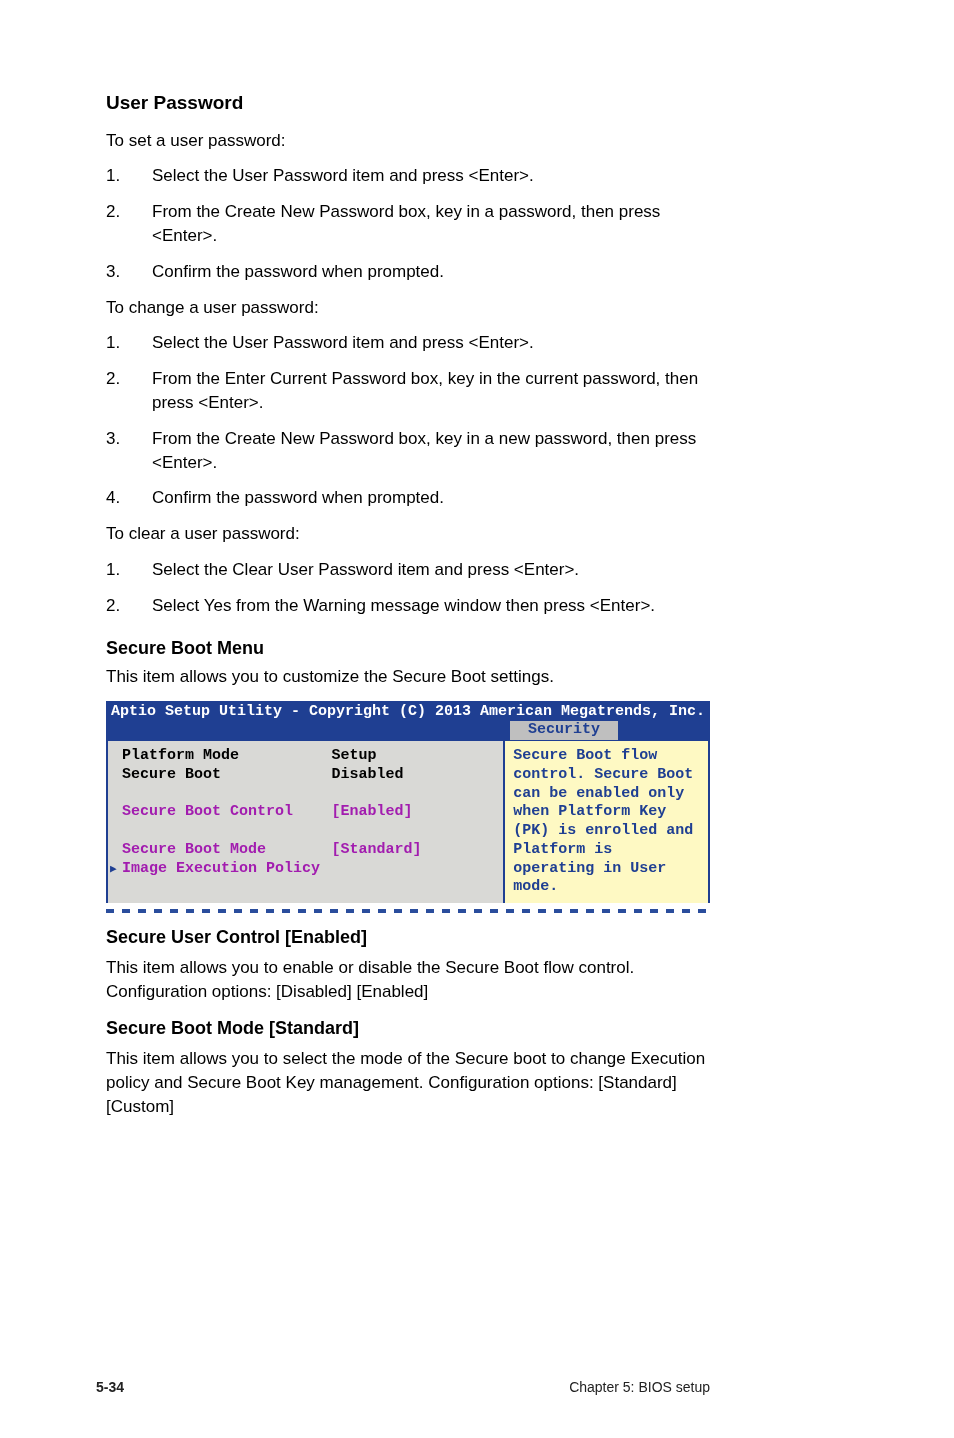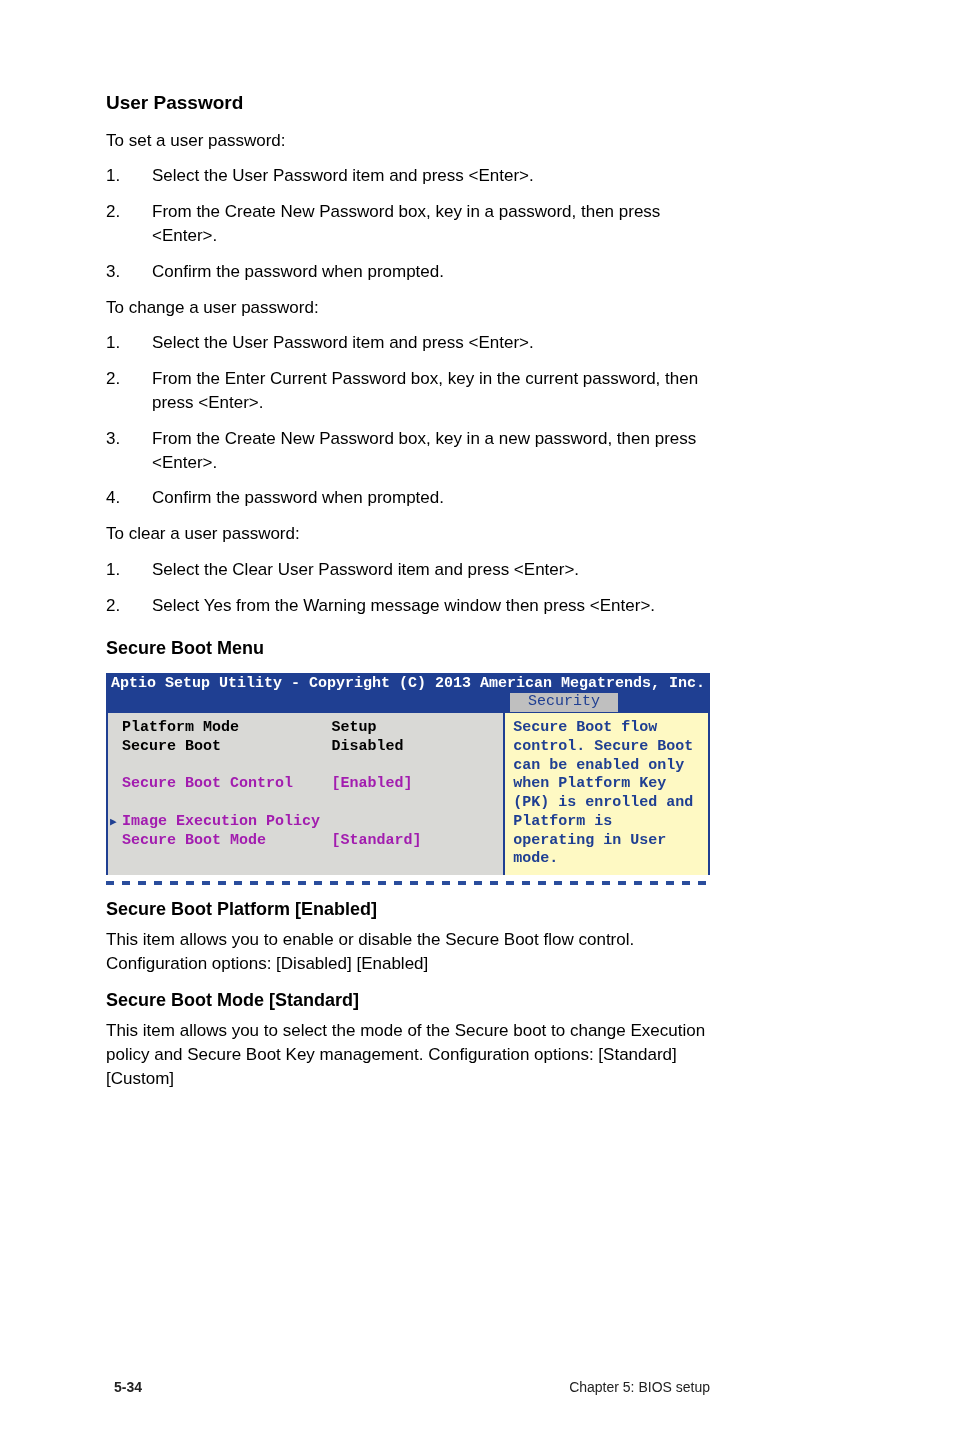"This item allows you to customize" p.tight { html: none -> <p>This item allows you to customize the Secure Boot settings.</p> }
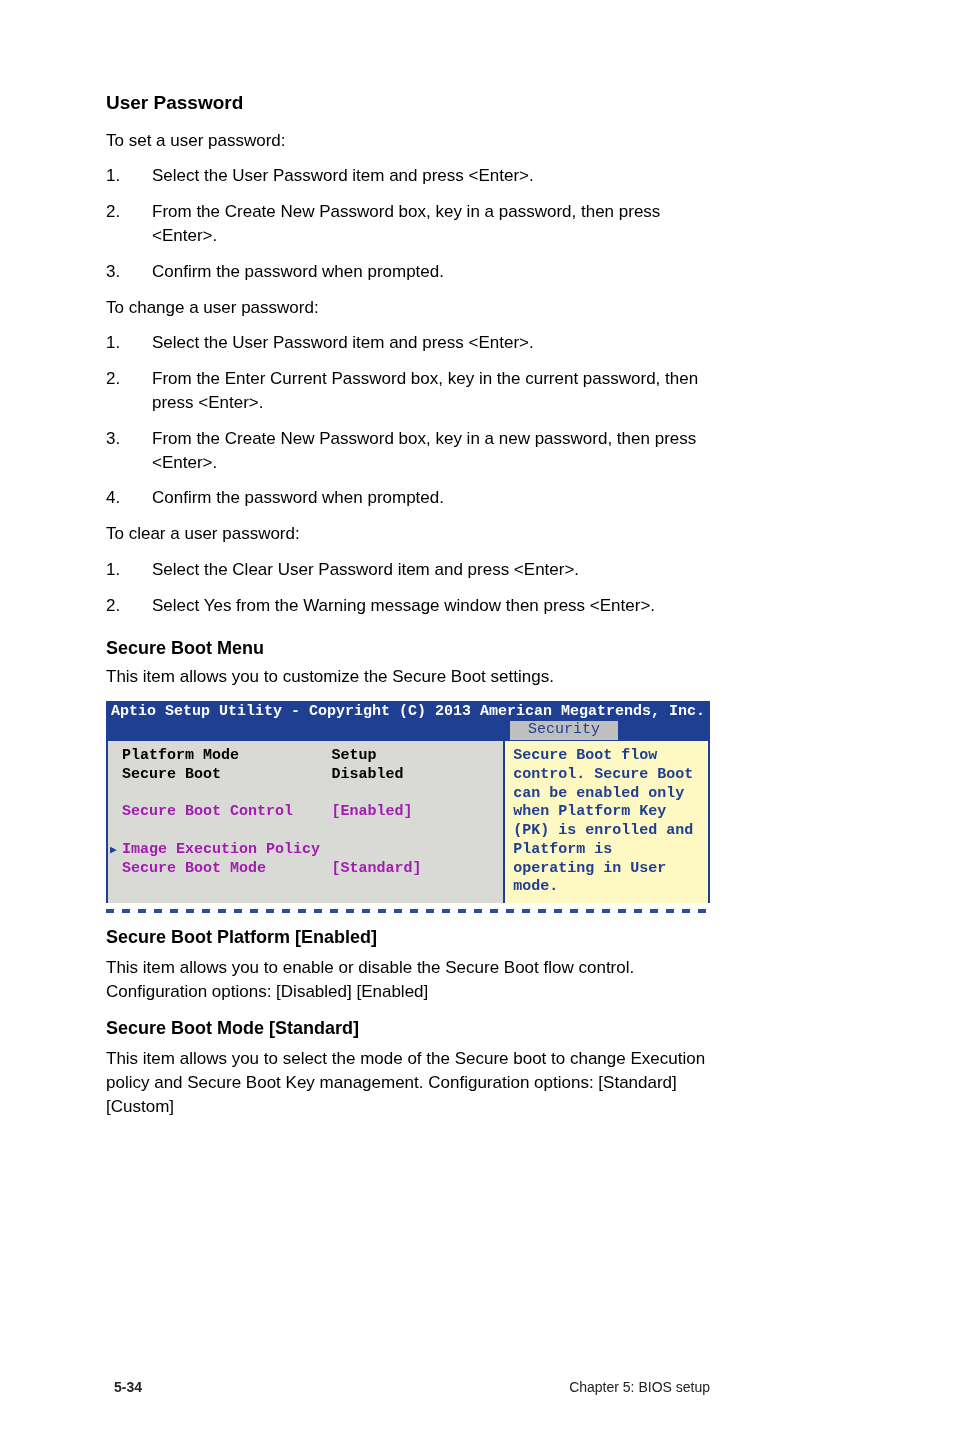"Security" .bios-tab { font-weight: normal -> bold }
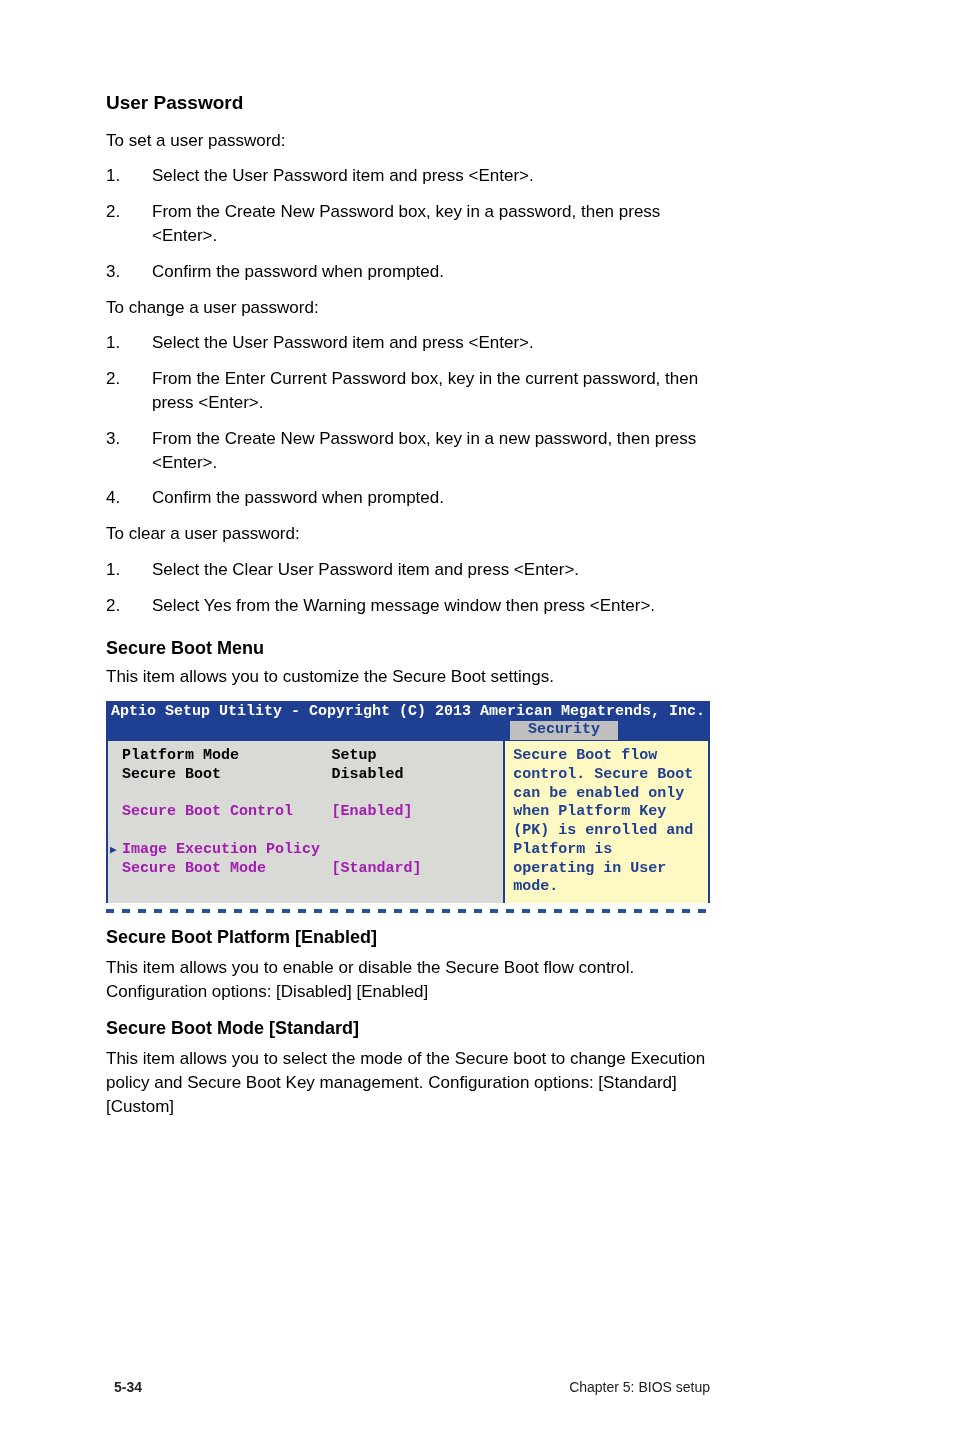"Image Execution Policy" div.bios-row { order: before "Secure Boot Mode" -> after "Secure Boot Mode" }
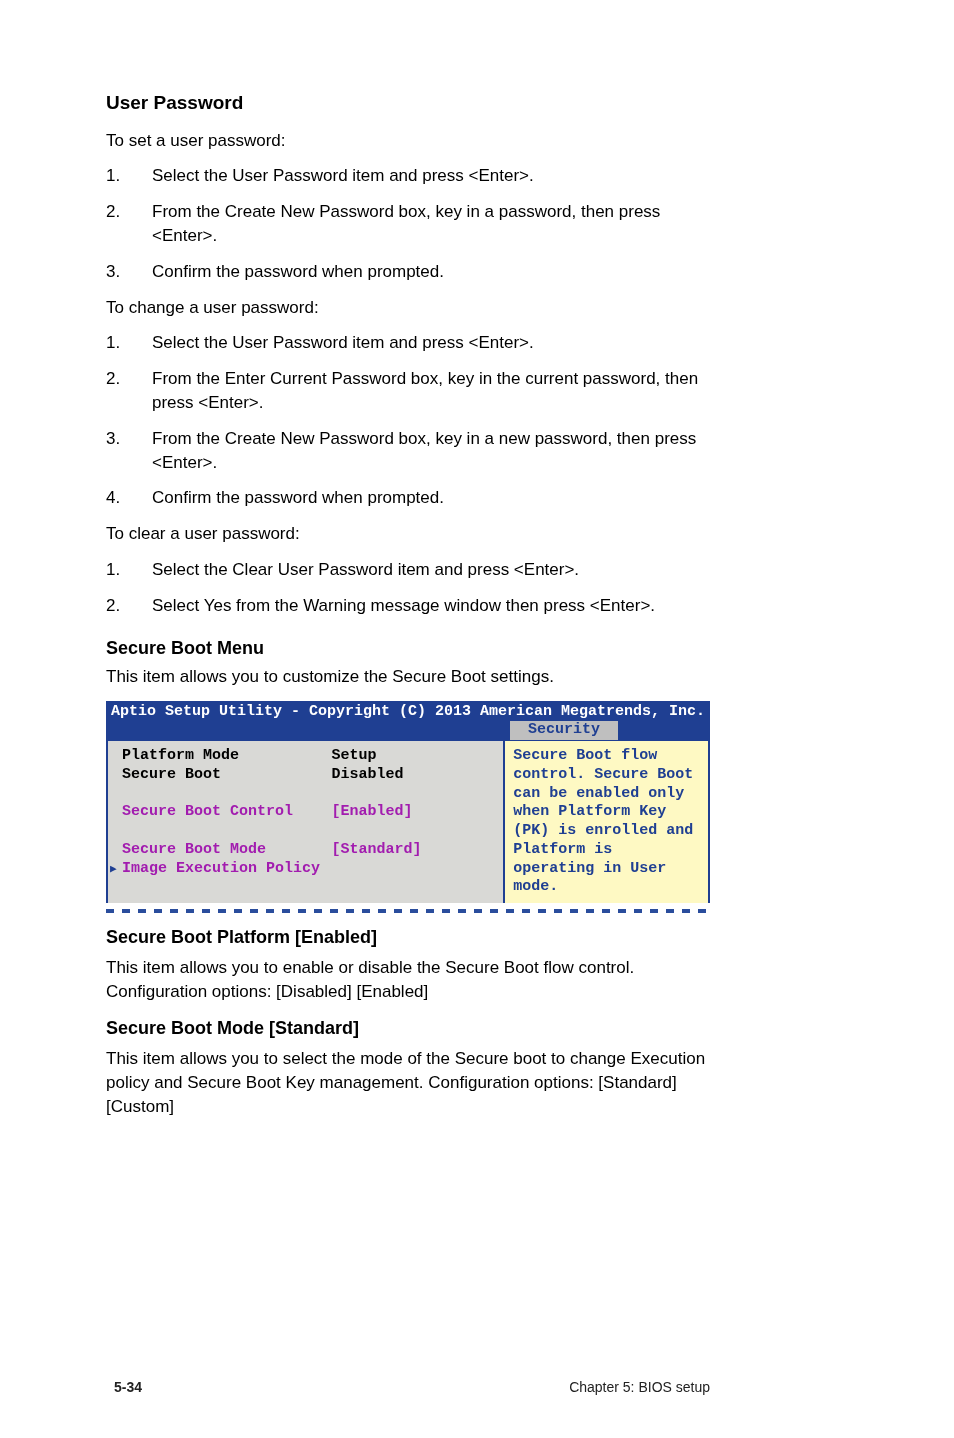"Secure Boot Platform [Enabled]" h4 { text: Boot Platform -> User Control }
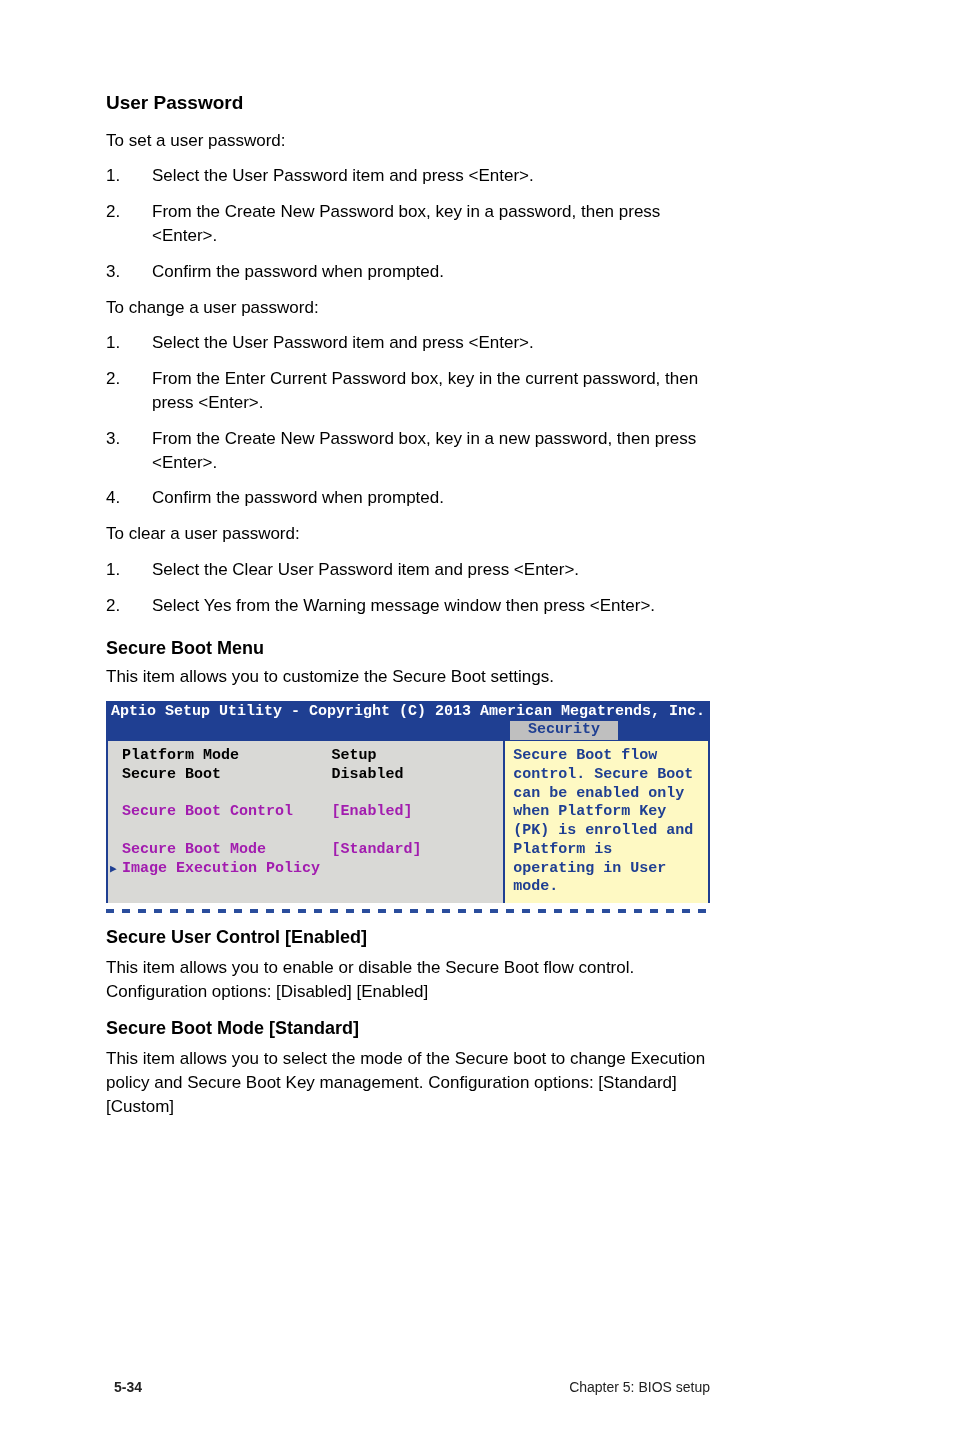"5-34" .footer { left: 114px -> 96px }
